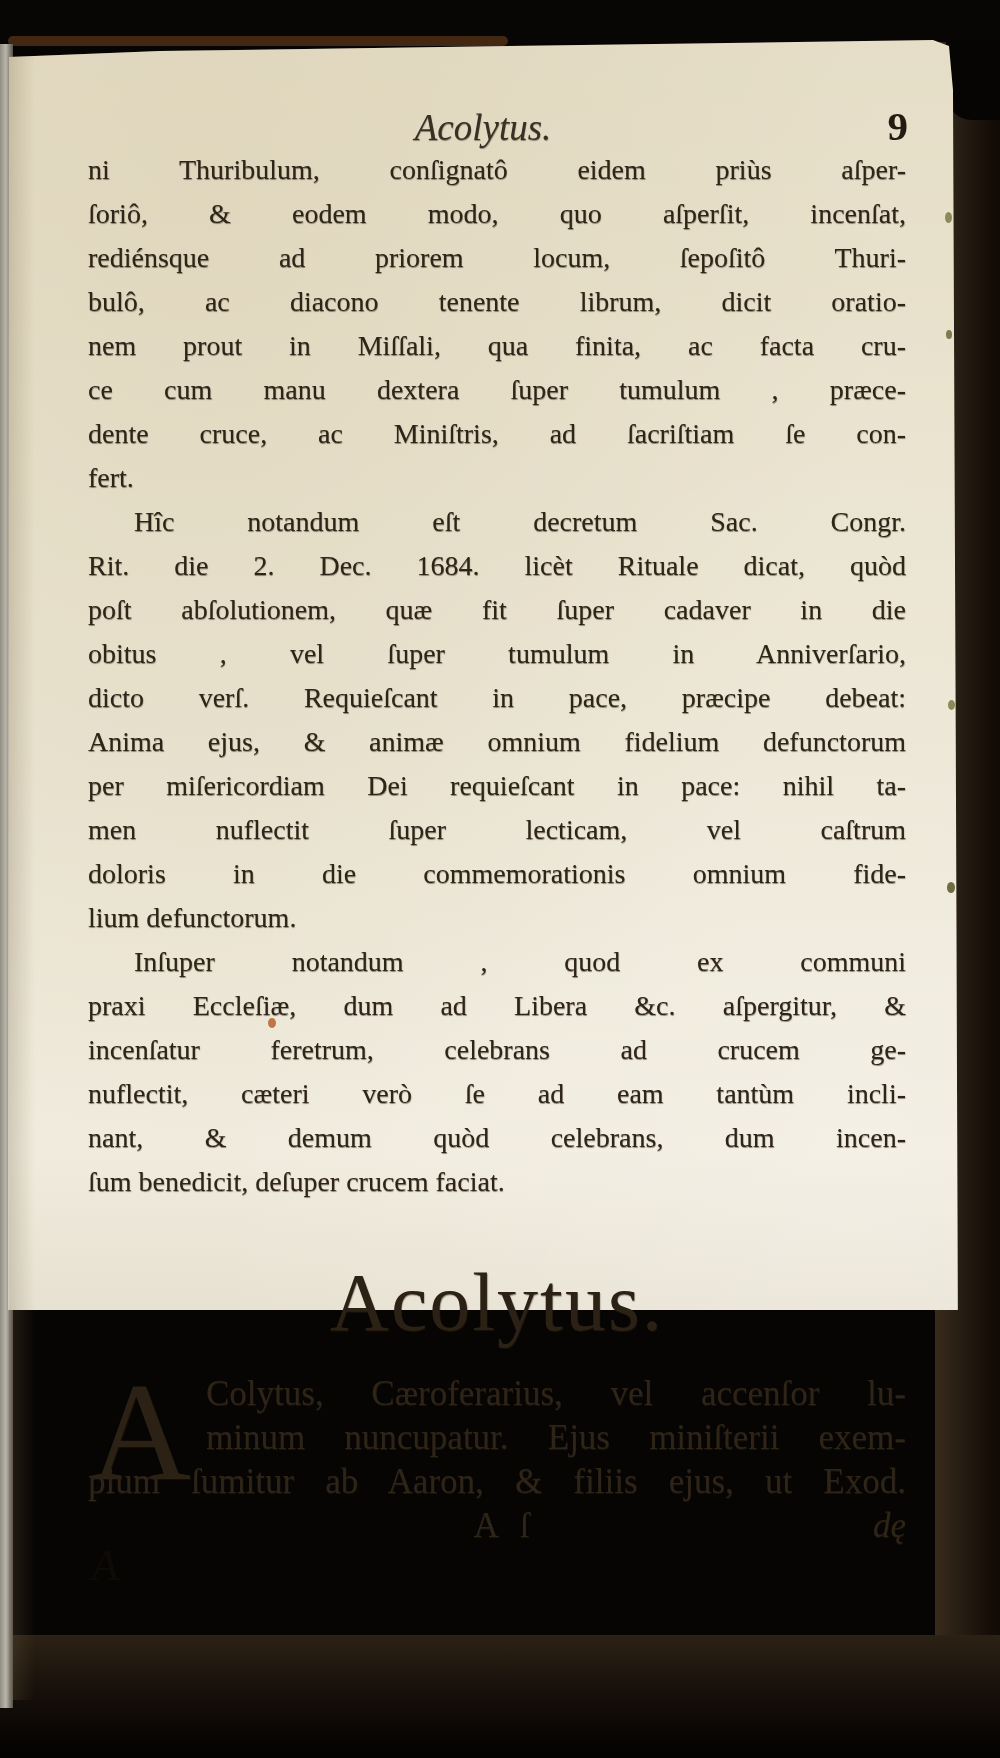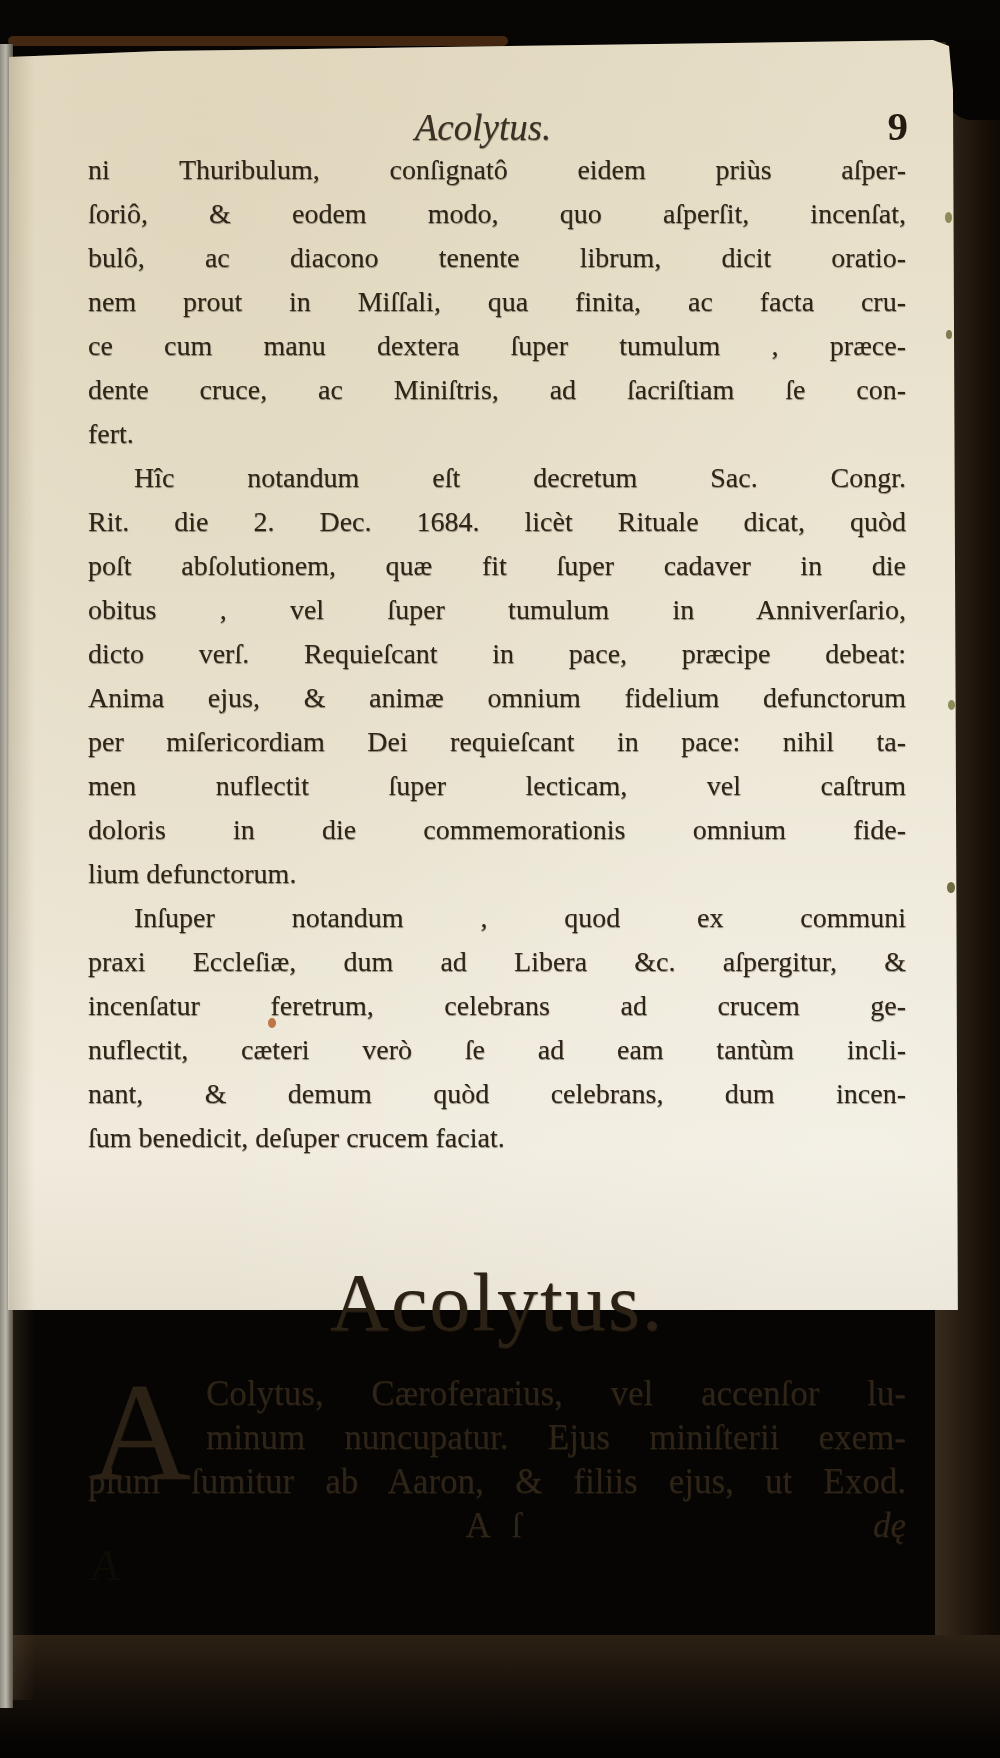"rediénsque ad priorem locum, ſepoſitô" div.line { html: none -> <div><span>rediénsque ad priorem locum, ſepoſitô Thuri-</span></div> }
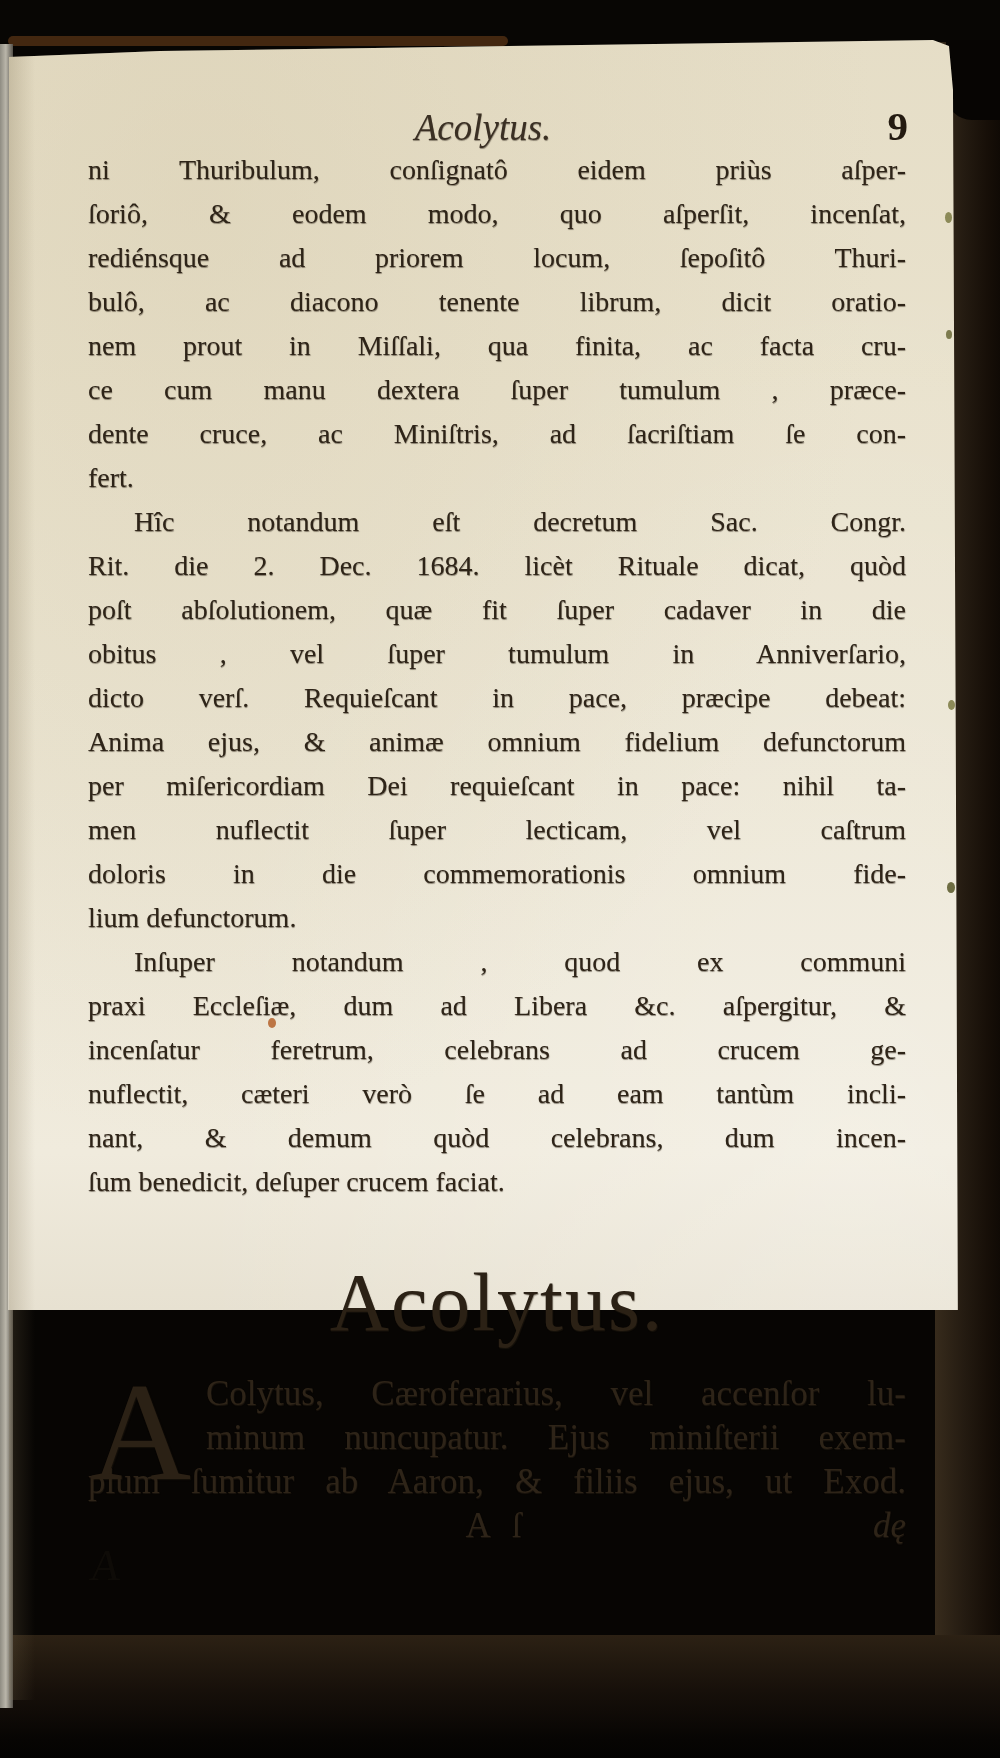"A ſ" .signature { left: 0 -> 8px }
